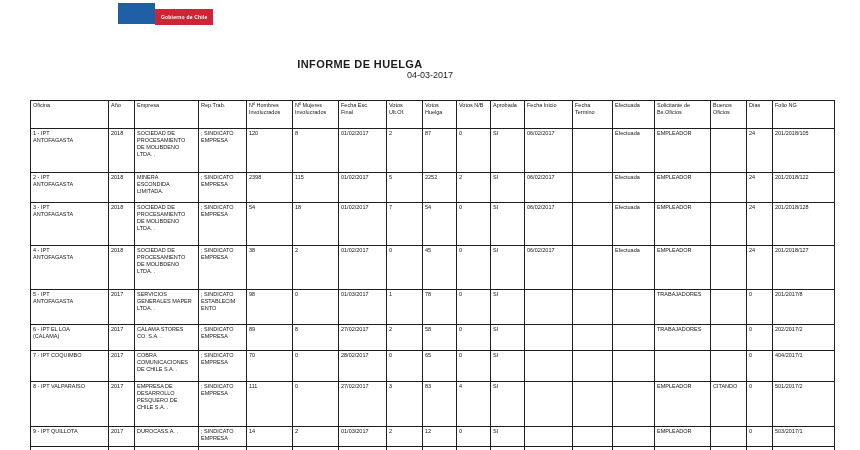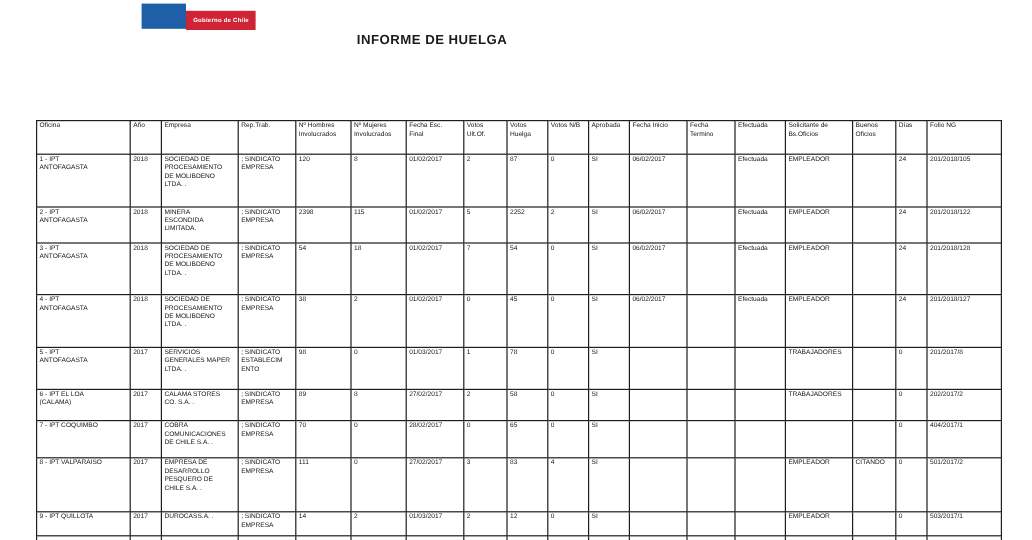"INFORME DE HUELGA" .doc-title { top: 28px -> 58px }
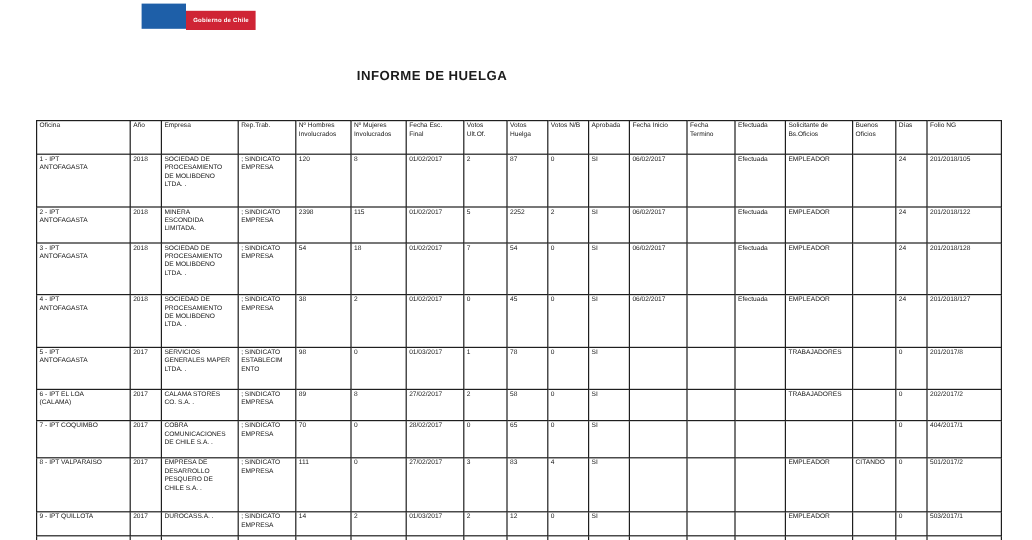"04-03-2017" div.doc-date { html: none -> <div>04-03-2017</div> }
